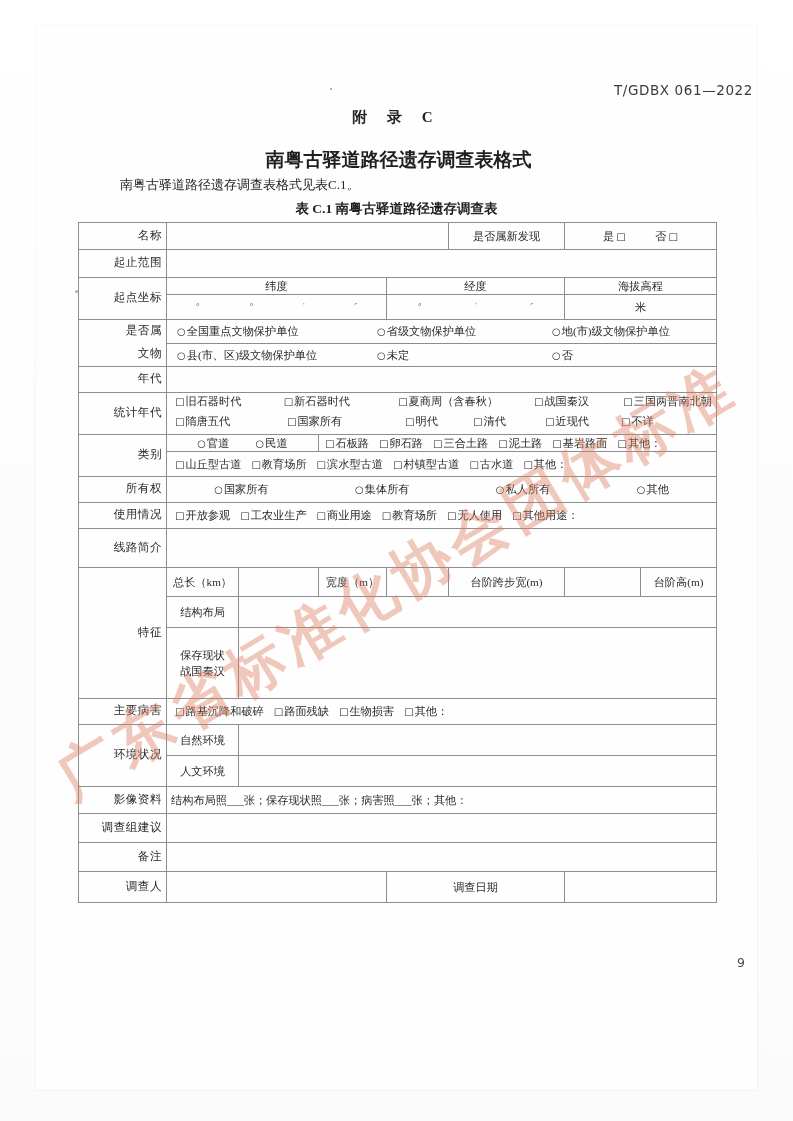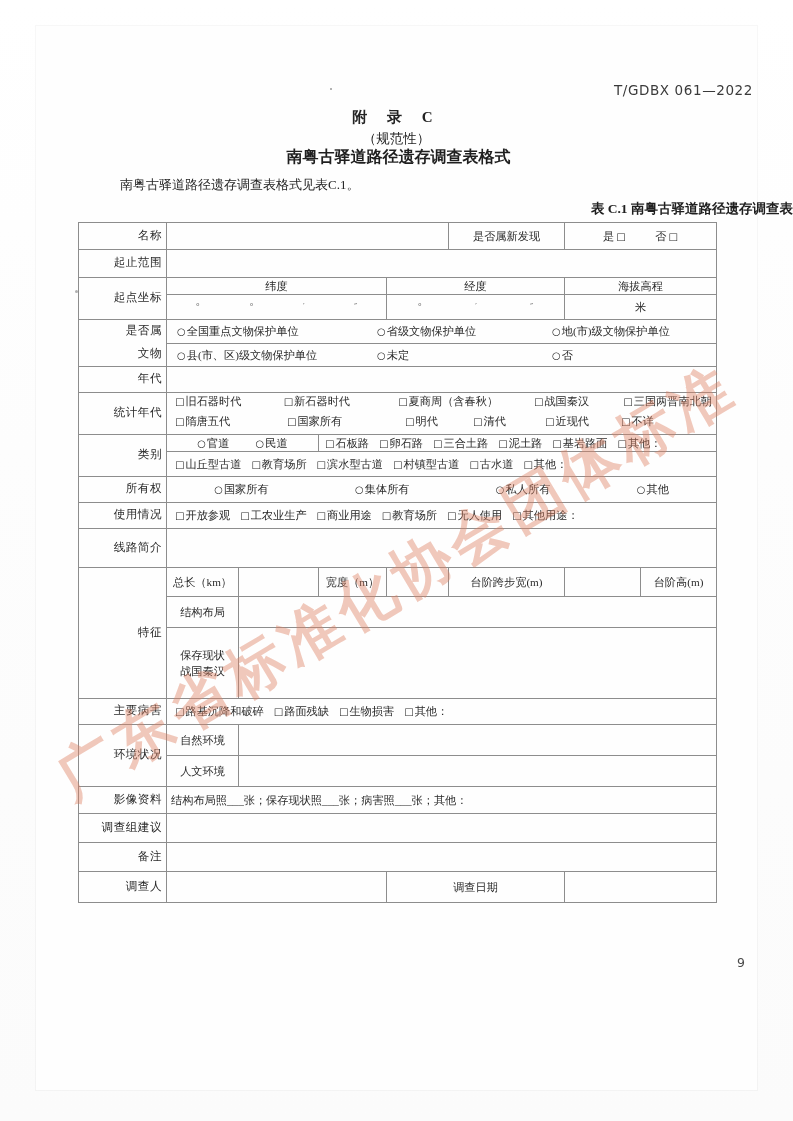"（规范性）" div.annex-kind { html: <div>（规范性）</div> -> none }
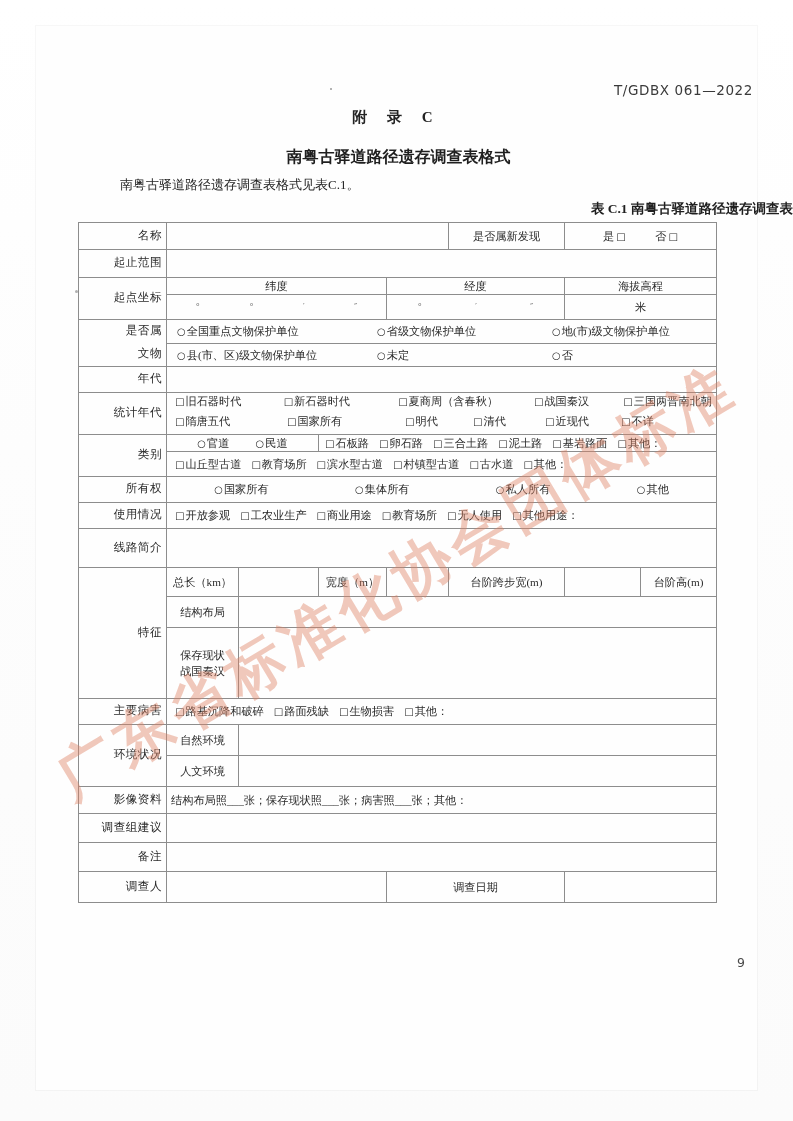"南粤古驿道路径遗存调查表格式" .annex-name { font-size: 16px -> 19px }
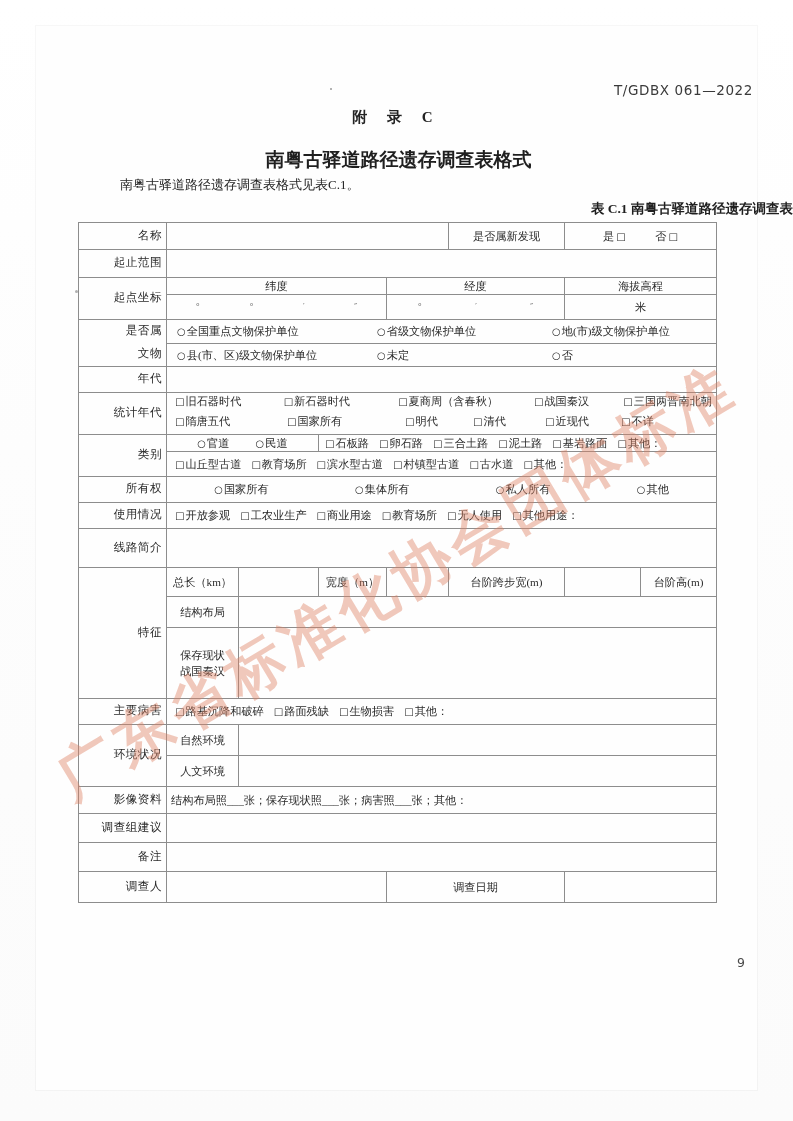"表 C.1 南粤古驿道路径遗存调查表" .table-caption { text-align: right -> center }
